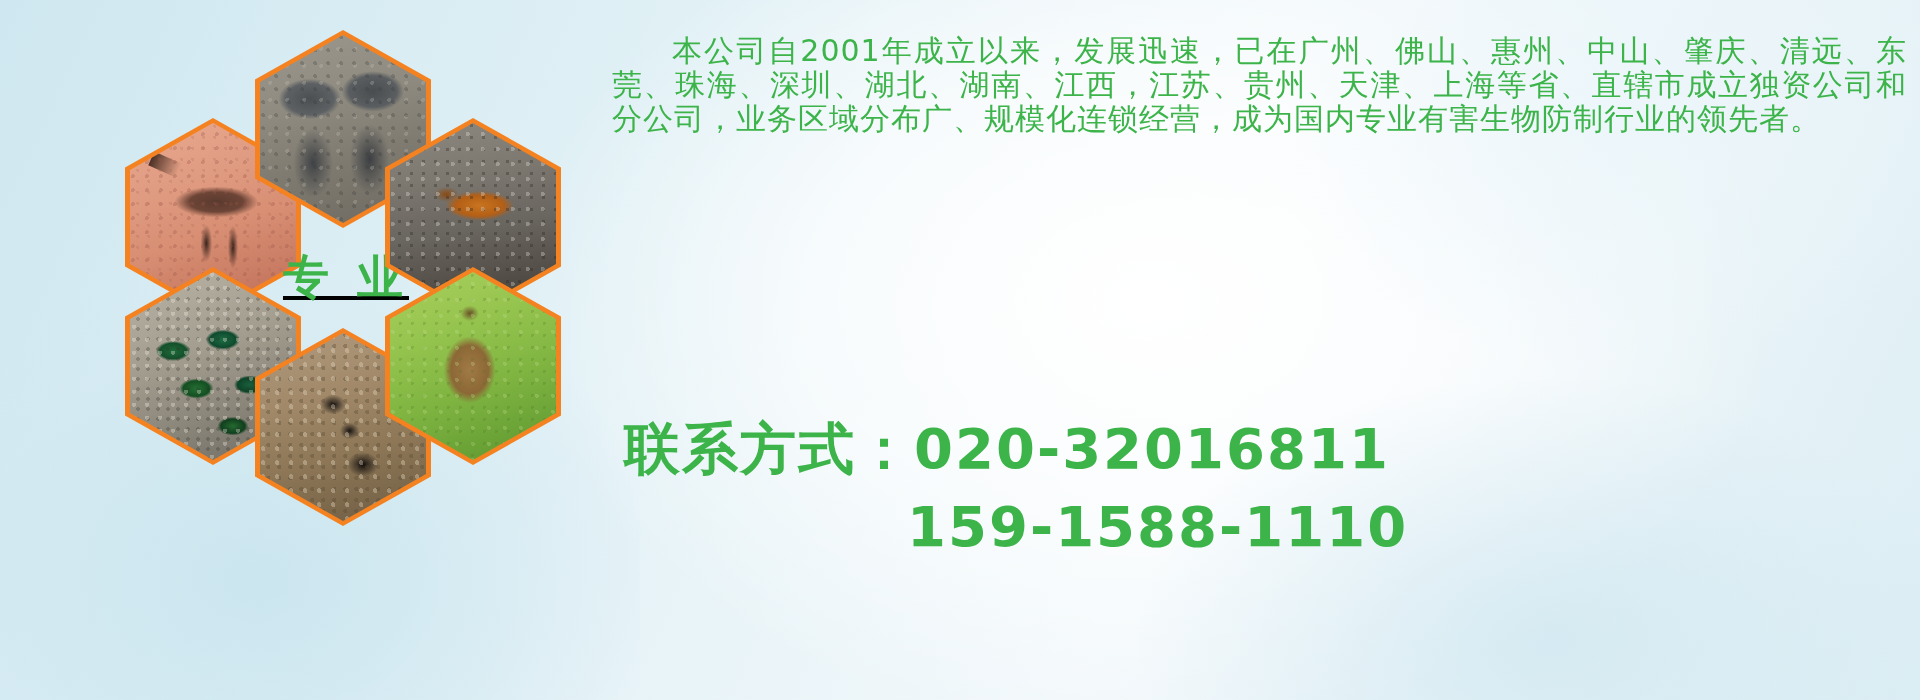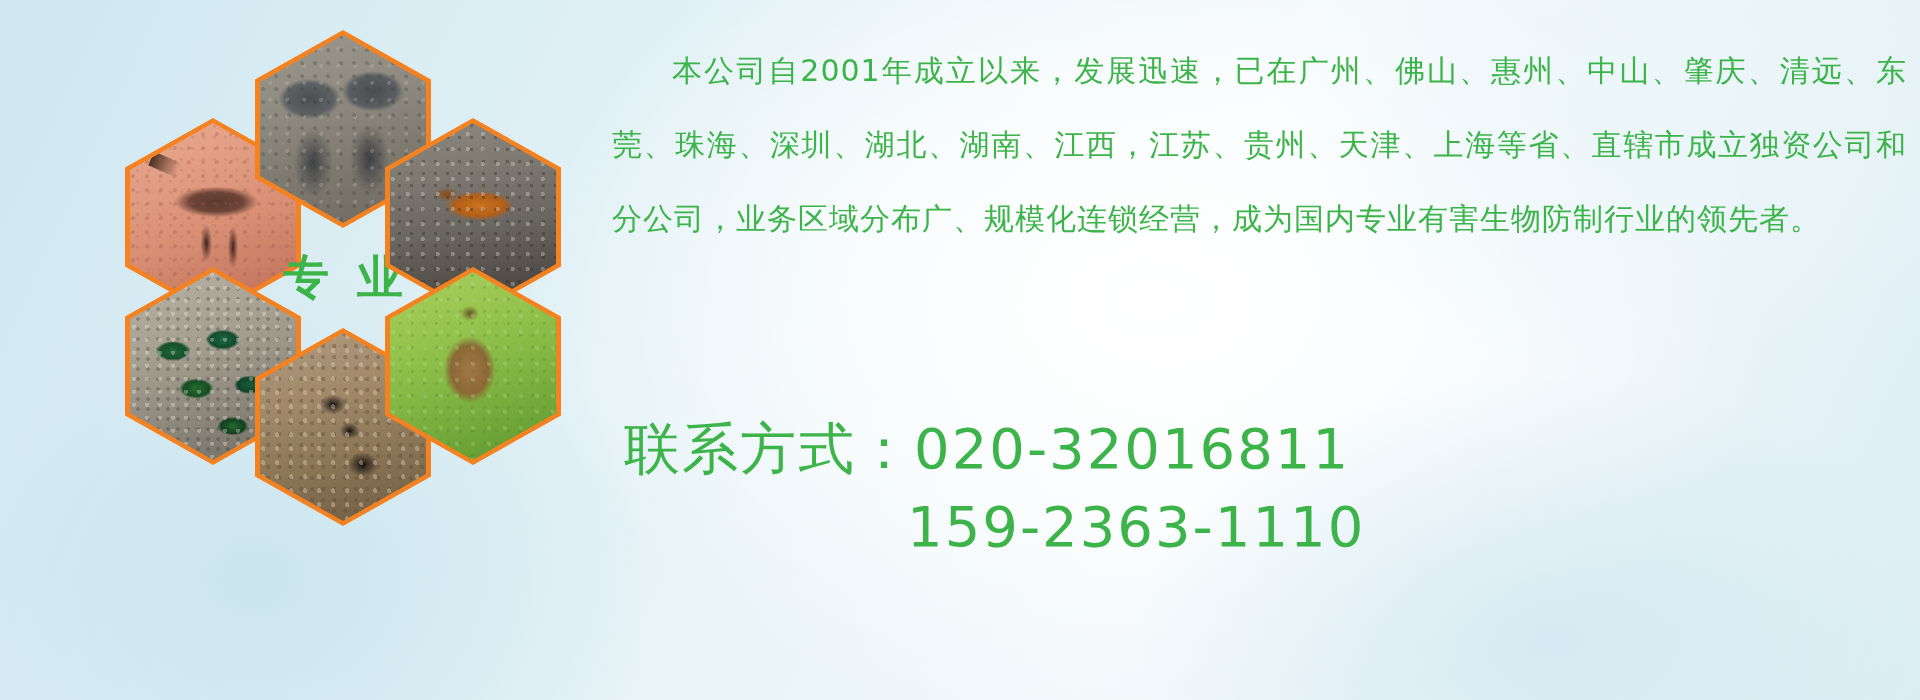"本公司自2001年成立以来，发展迅速，已在广州、佛山、惠州、中山、肇庆、清远、东" #intro { line-height: 74px -> 34px }
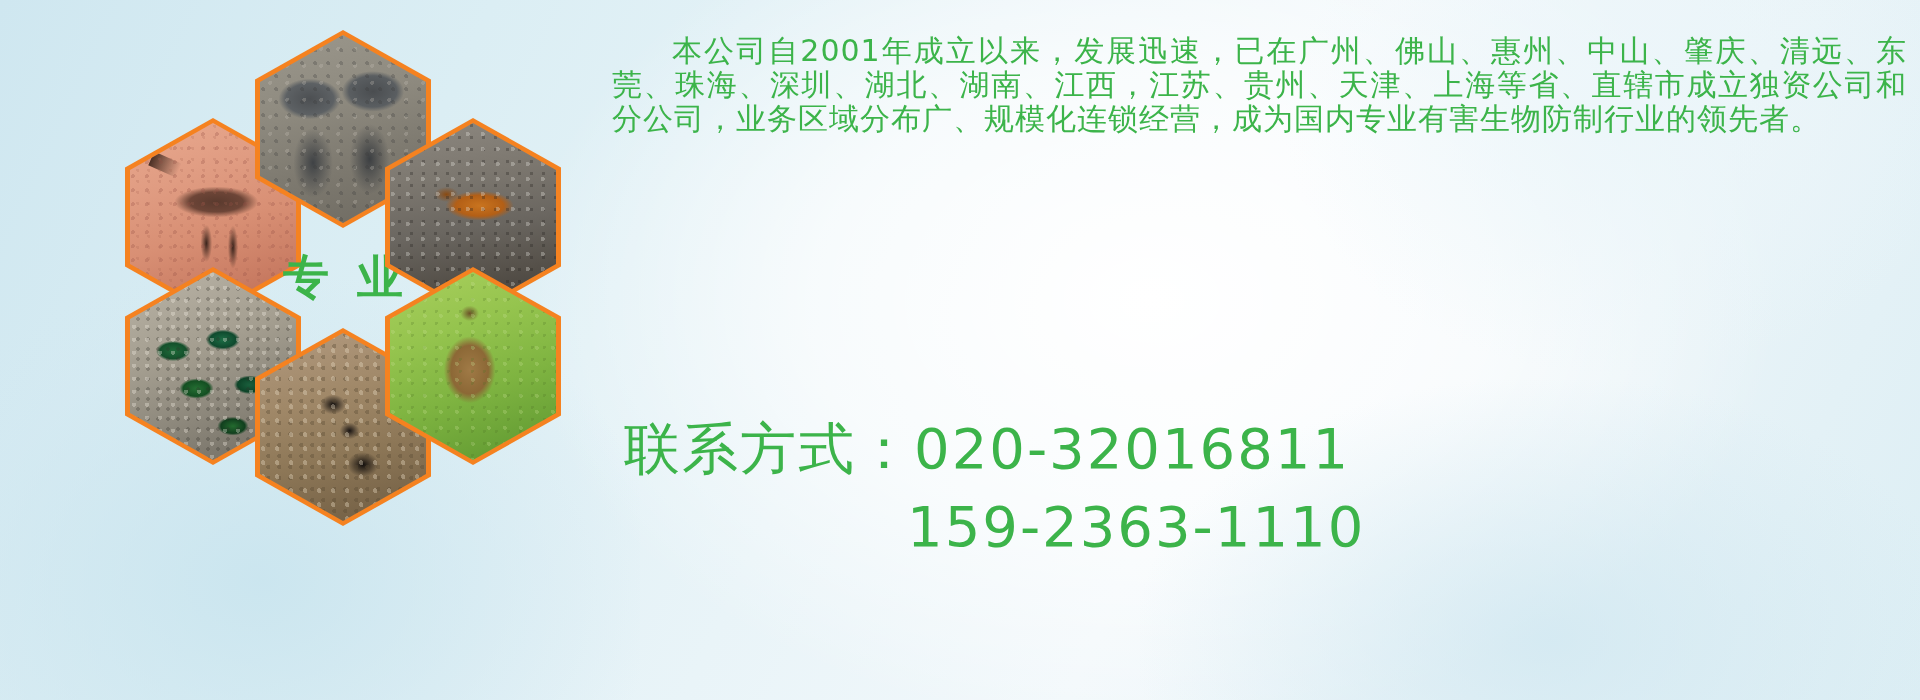"专 业" .hex-center .inner { text-decoration: none -> underline }
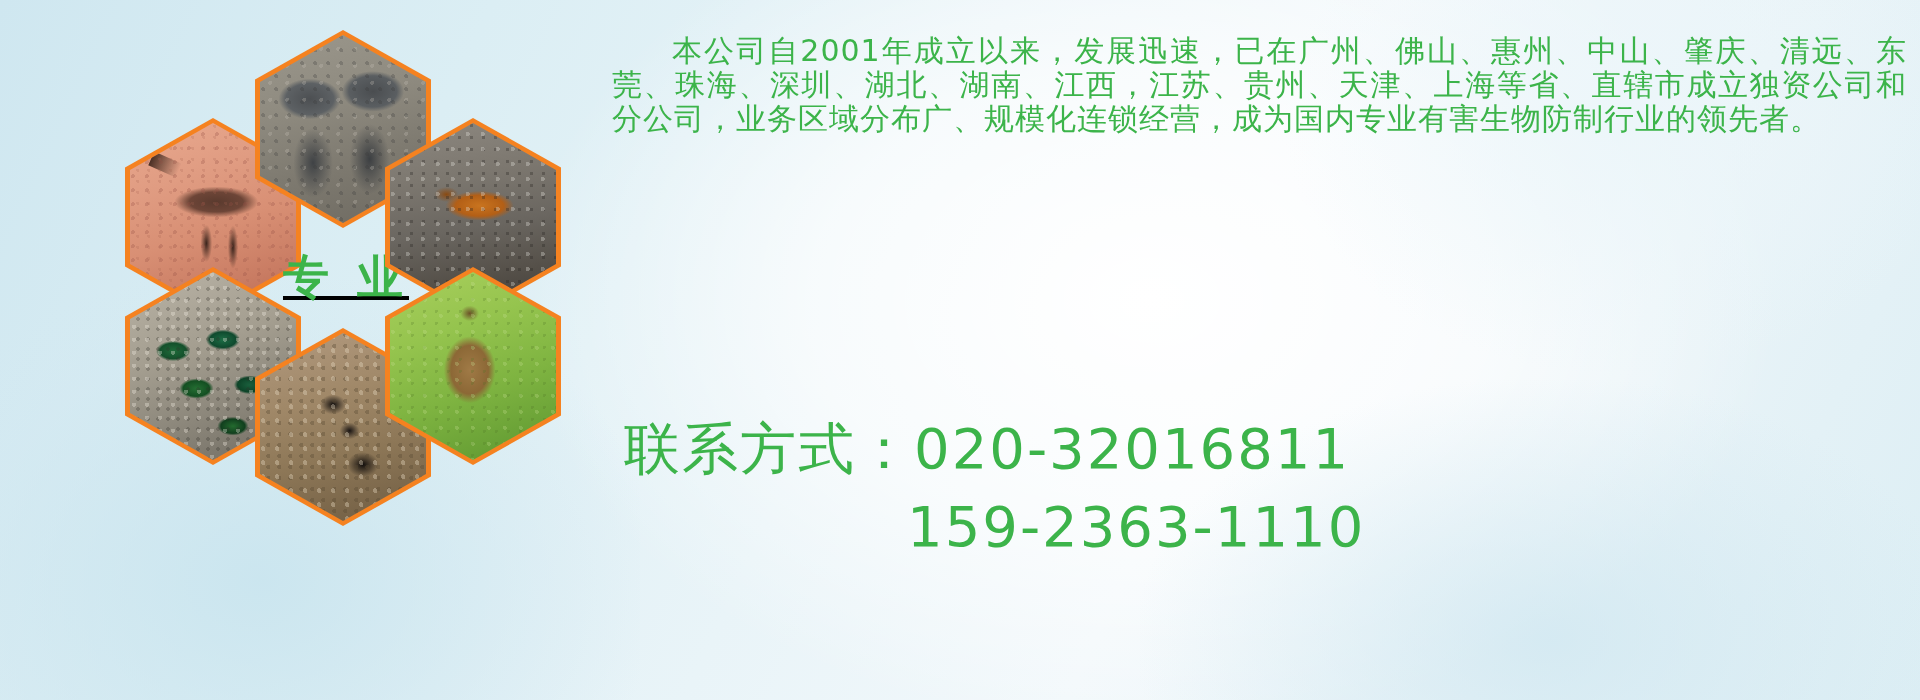"联系方式：020-32016811" #contact { font-weight: normal -> bold }
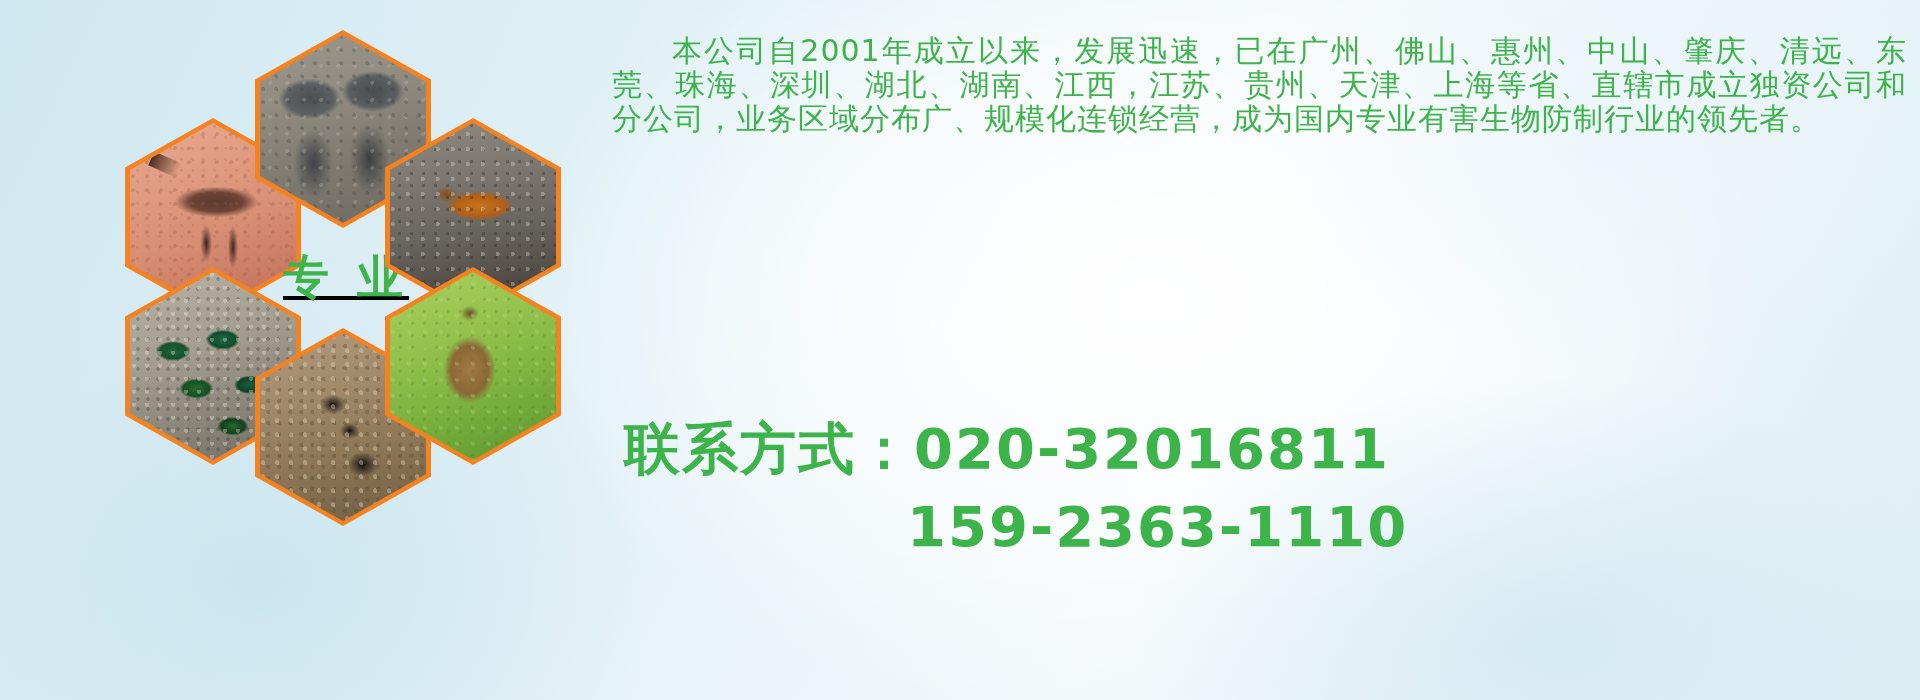"159-2363-1110" div.contact-line-2 { text: 159-2363-1110 -> 159-1588-1110 }
